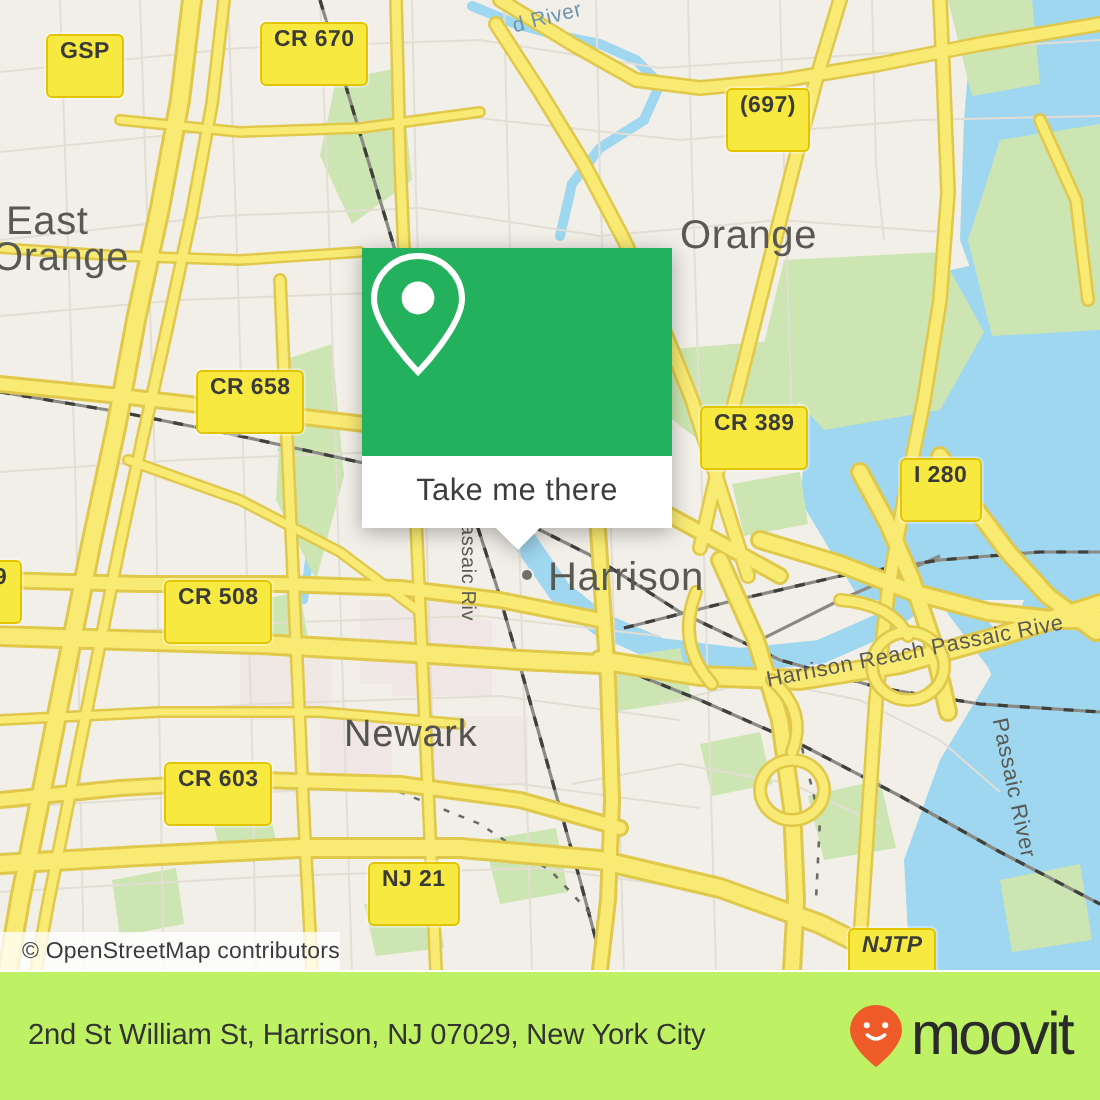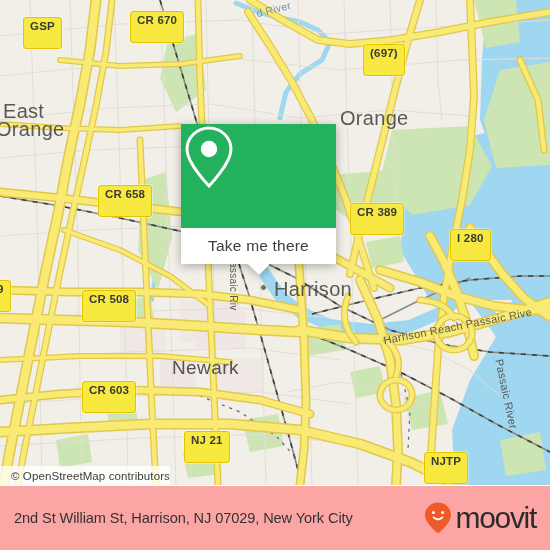"NJTP" div.shield { font-style: none -> italic; top: 452px -> 464px }
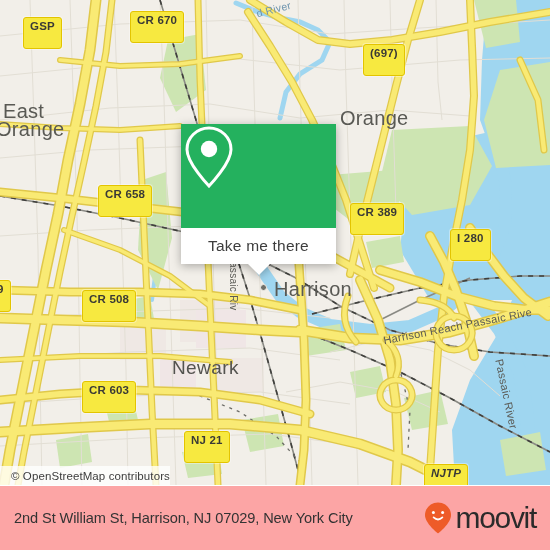"2nd St William St, Harrison," #bottombar { background: #fca5a5 -> #bef264 }
